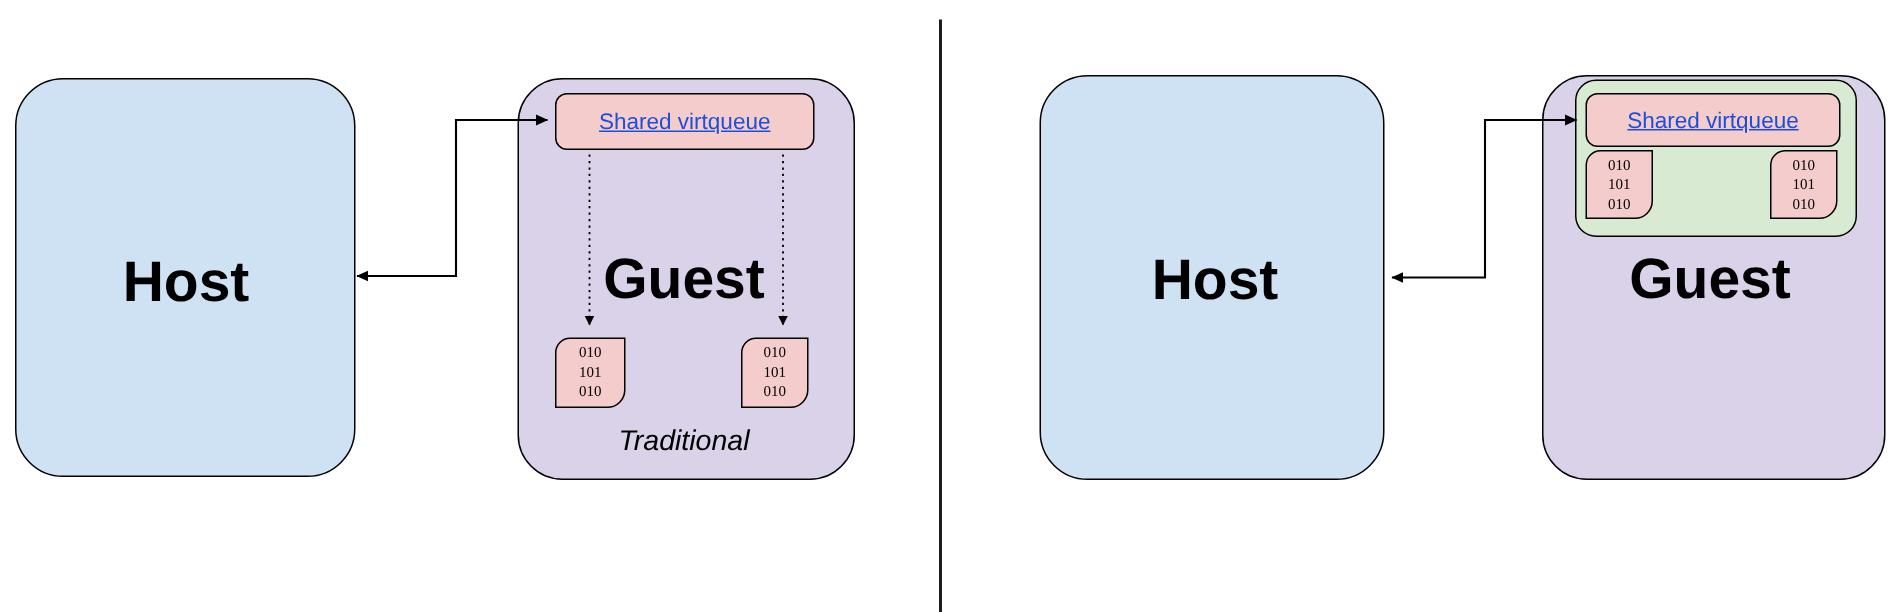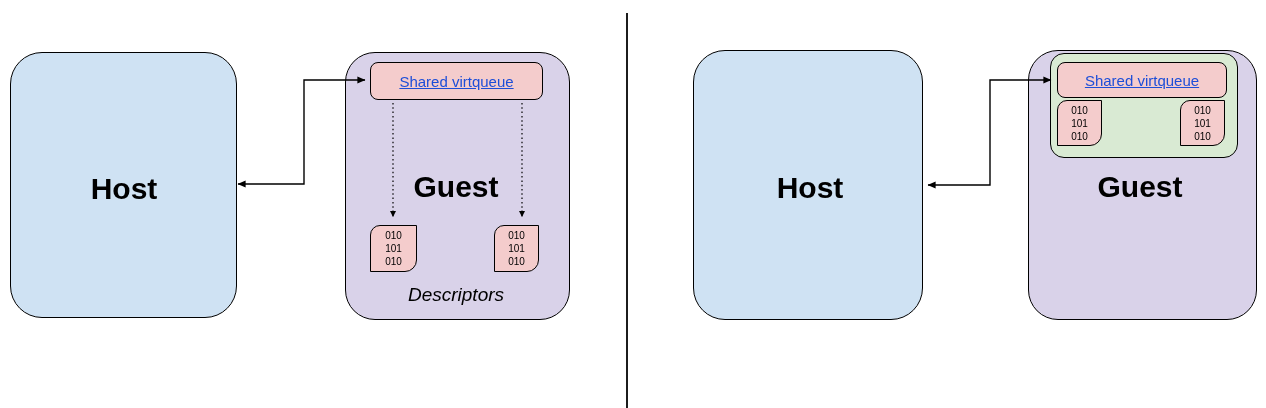"010" .descriptor-box { font-family: none -> Liberation Serif, serif }
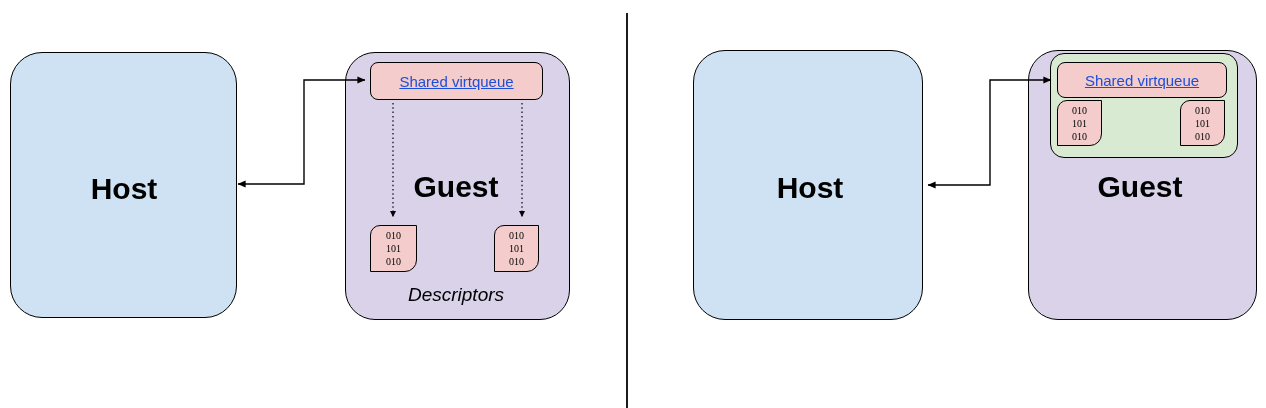"Host" .big-label { font-size: 30px -> 38px }
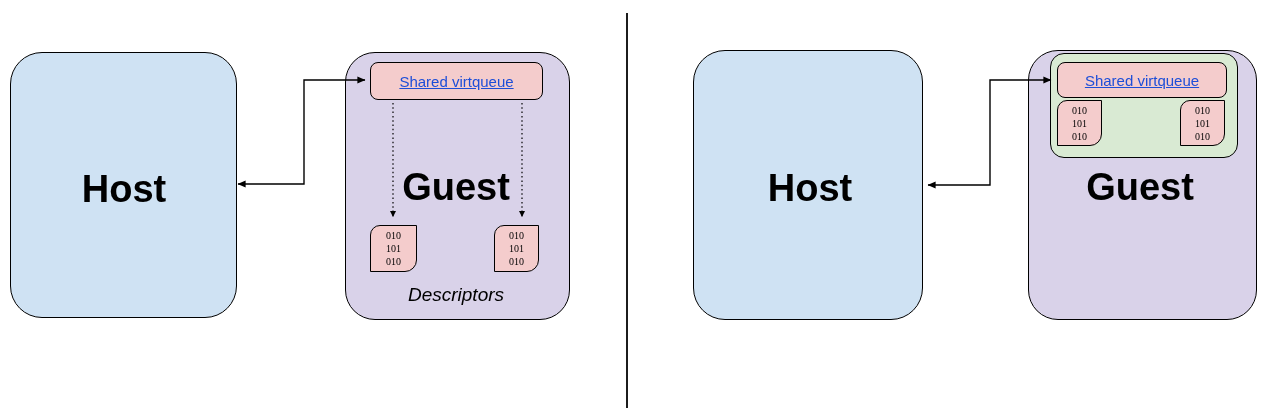"Descriptors" div.descriptors-caption { text: Descriptors -> Traditional }
